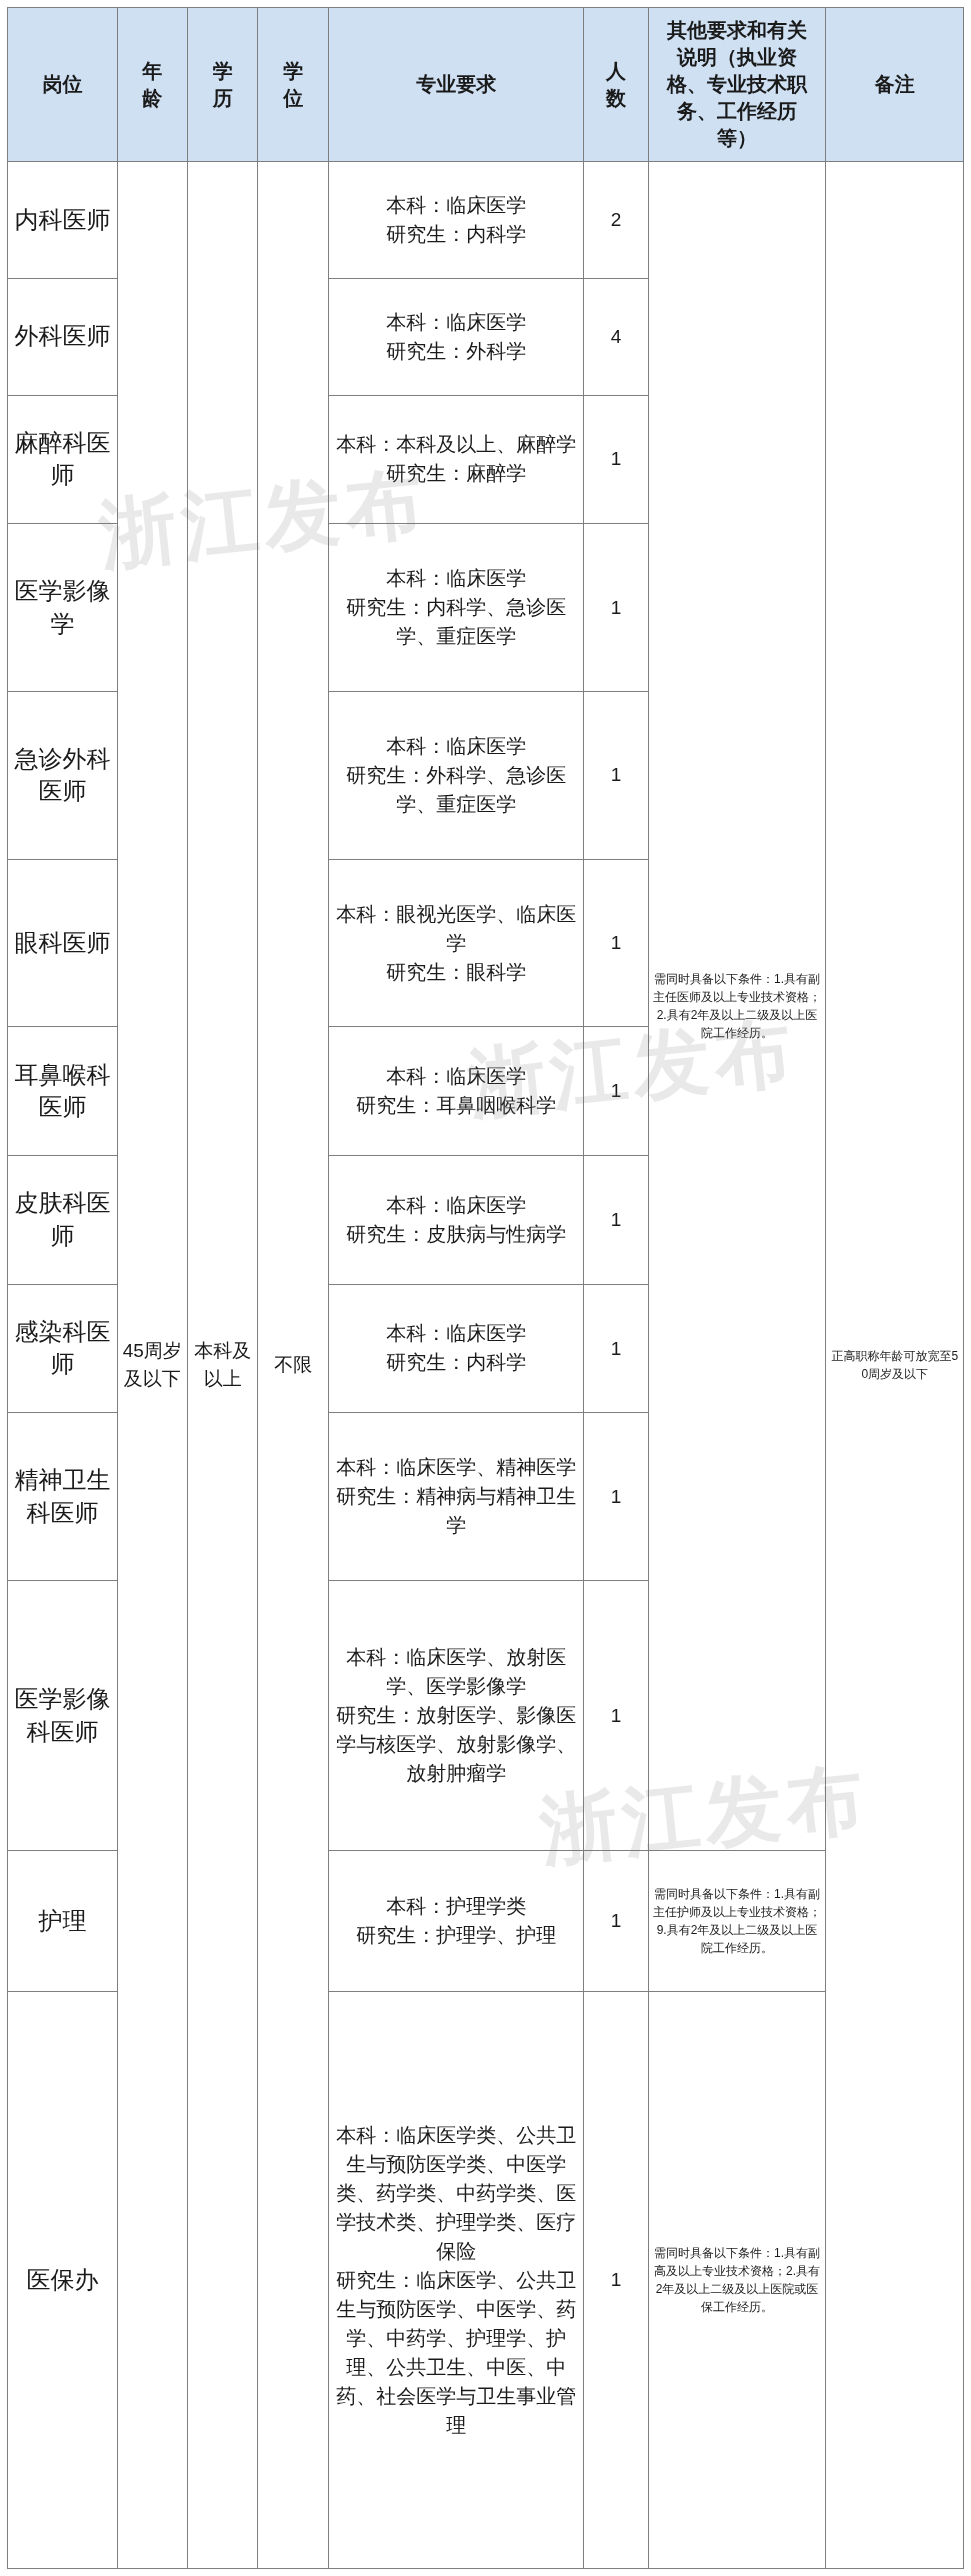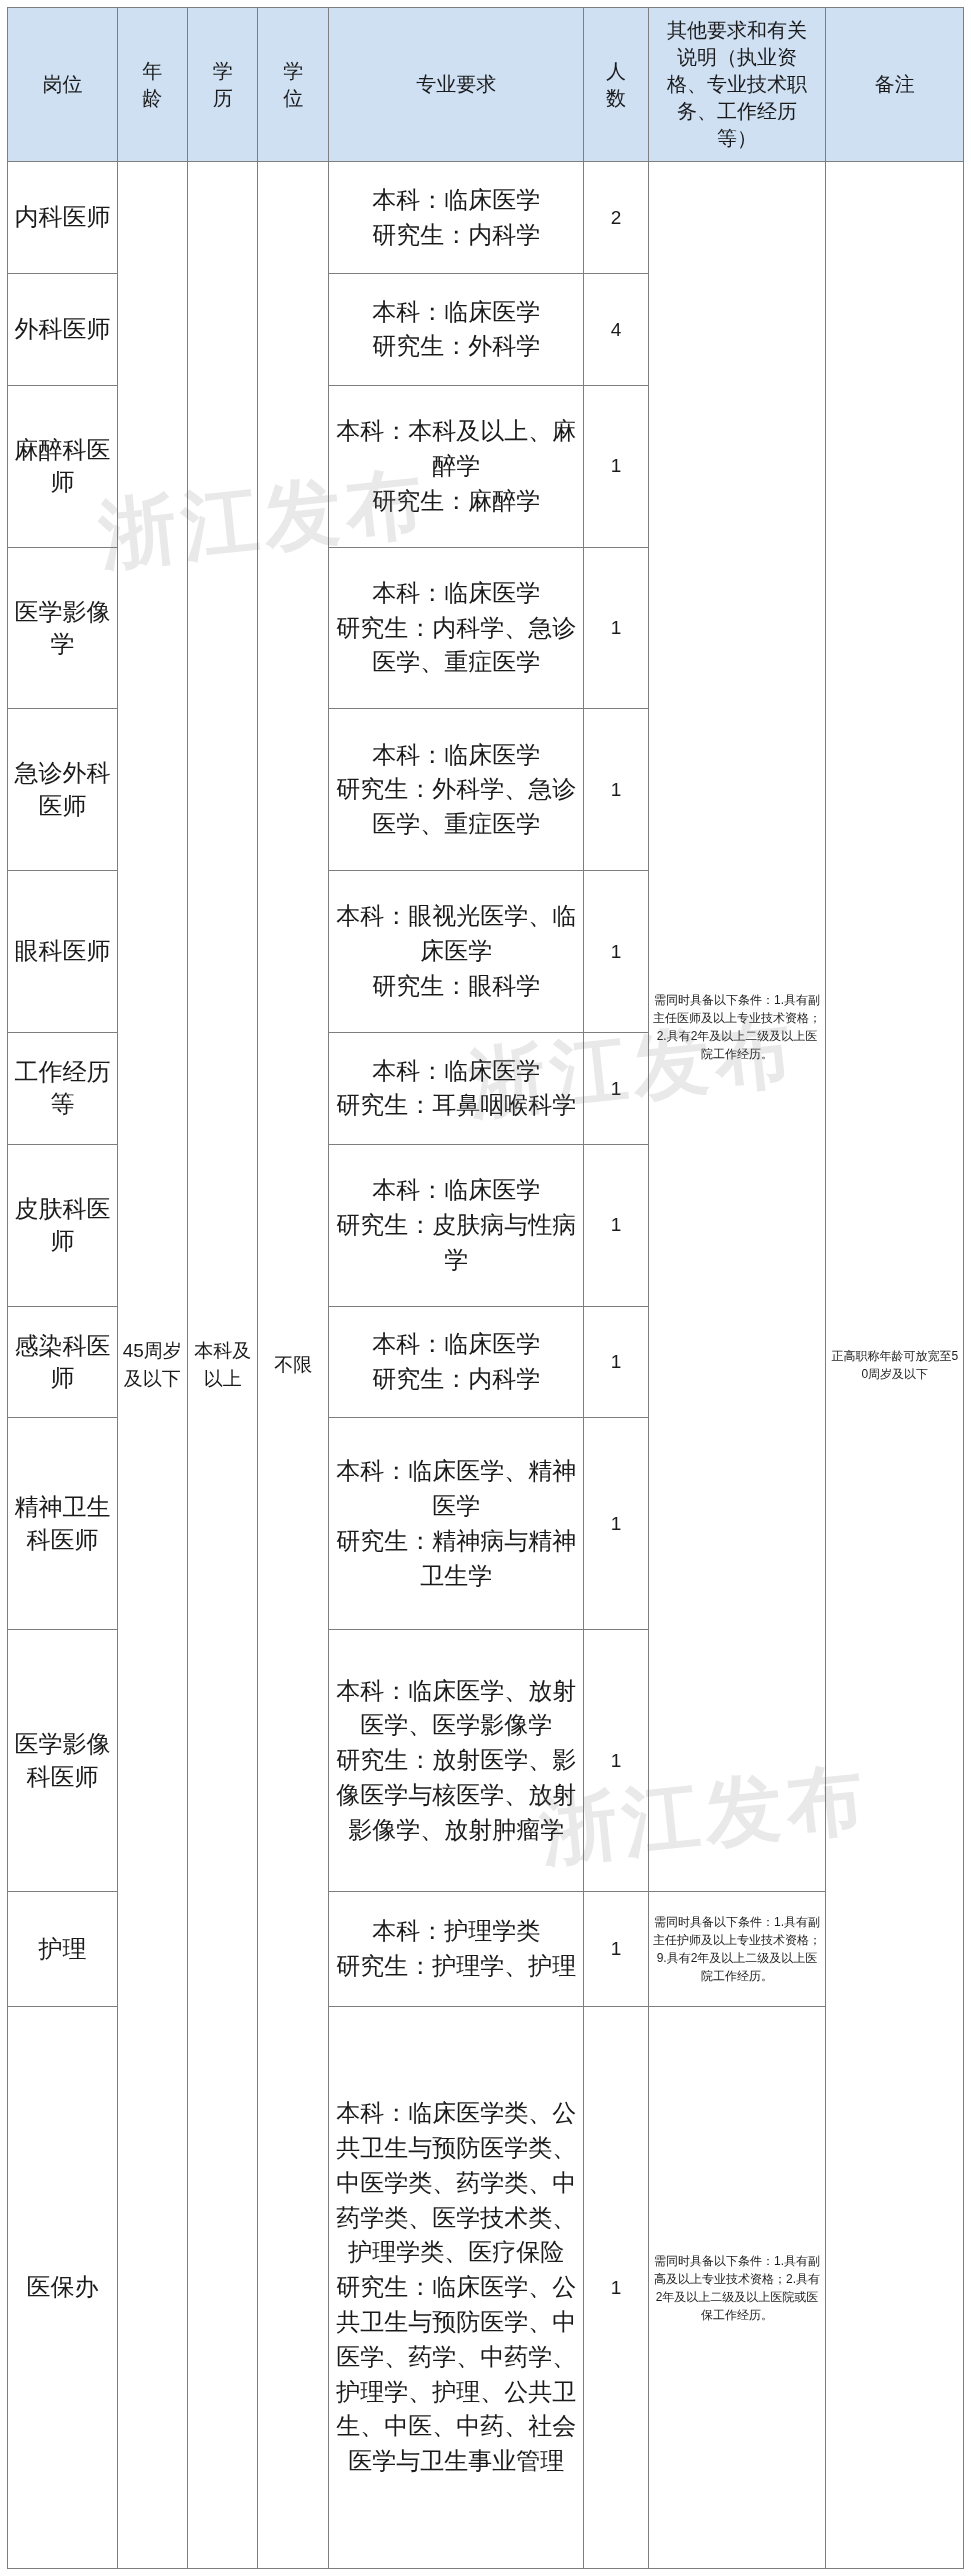"其他要求和有关说明（执业资格、专业技术职务、工作经历等）" table.recruit thead th { font-weight: normal -> bold }
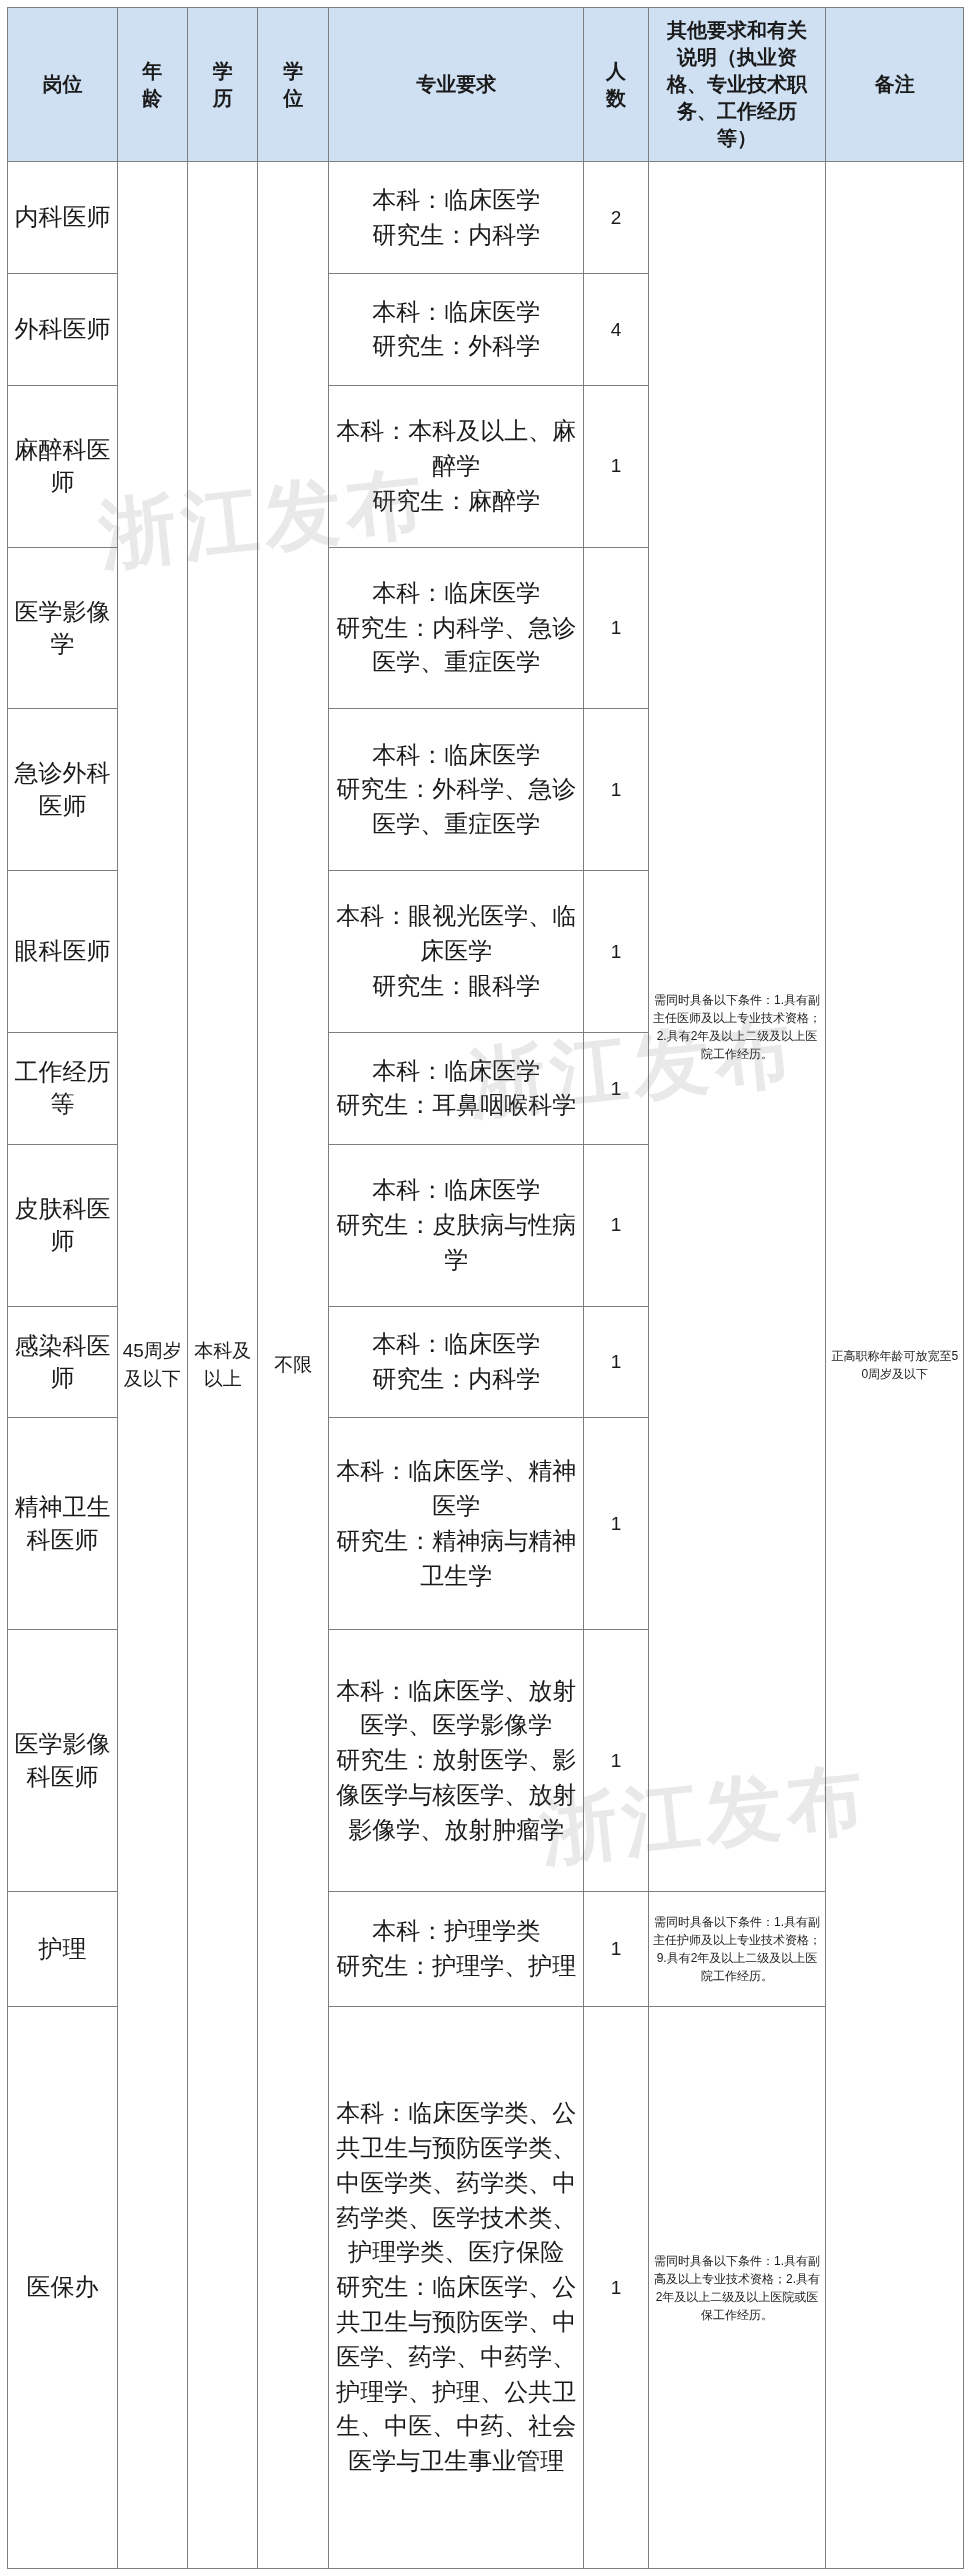"本科：临床医学" td.major { font-size: 24px -> 20px }
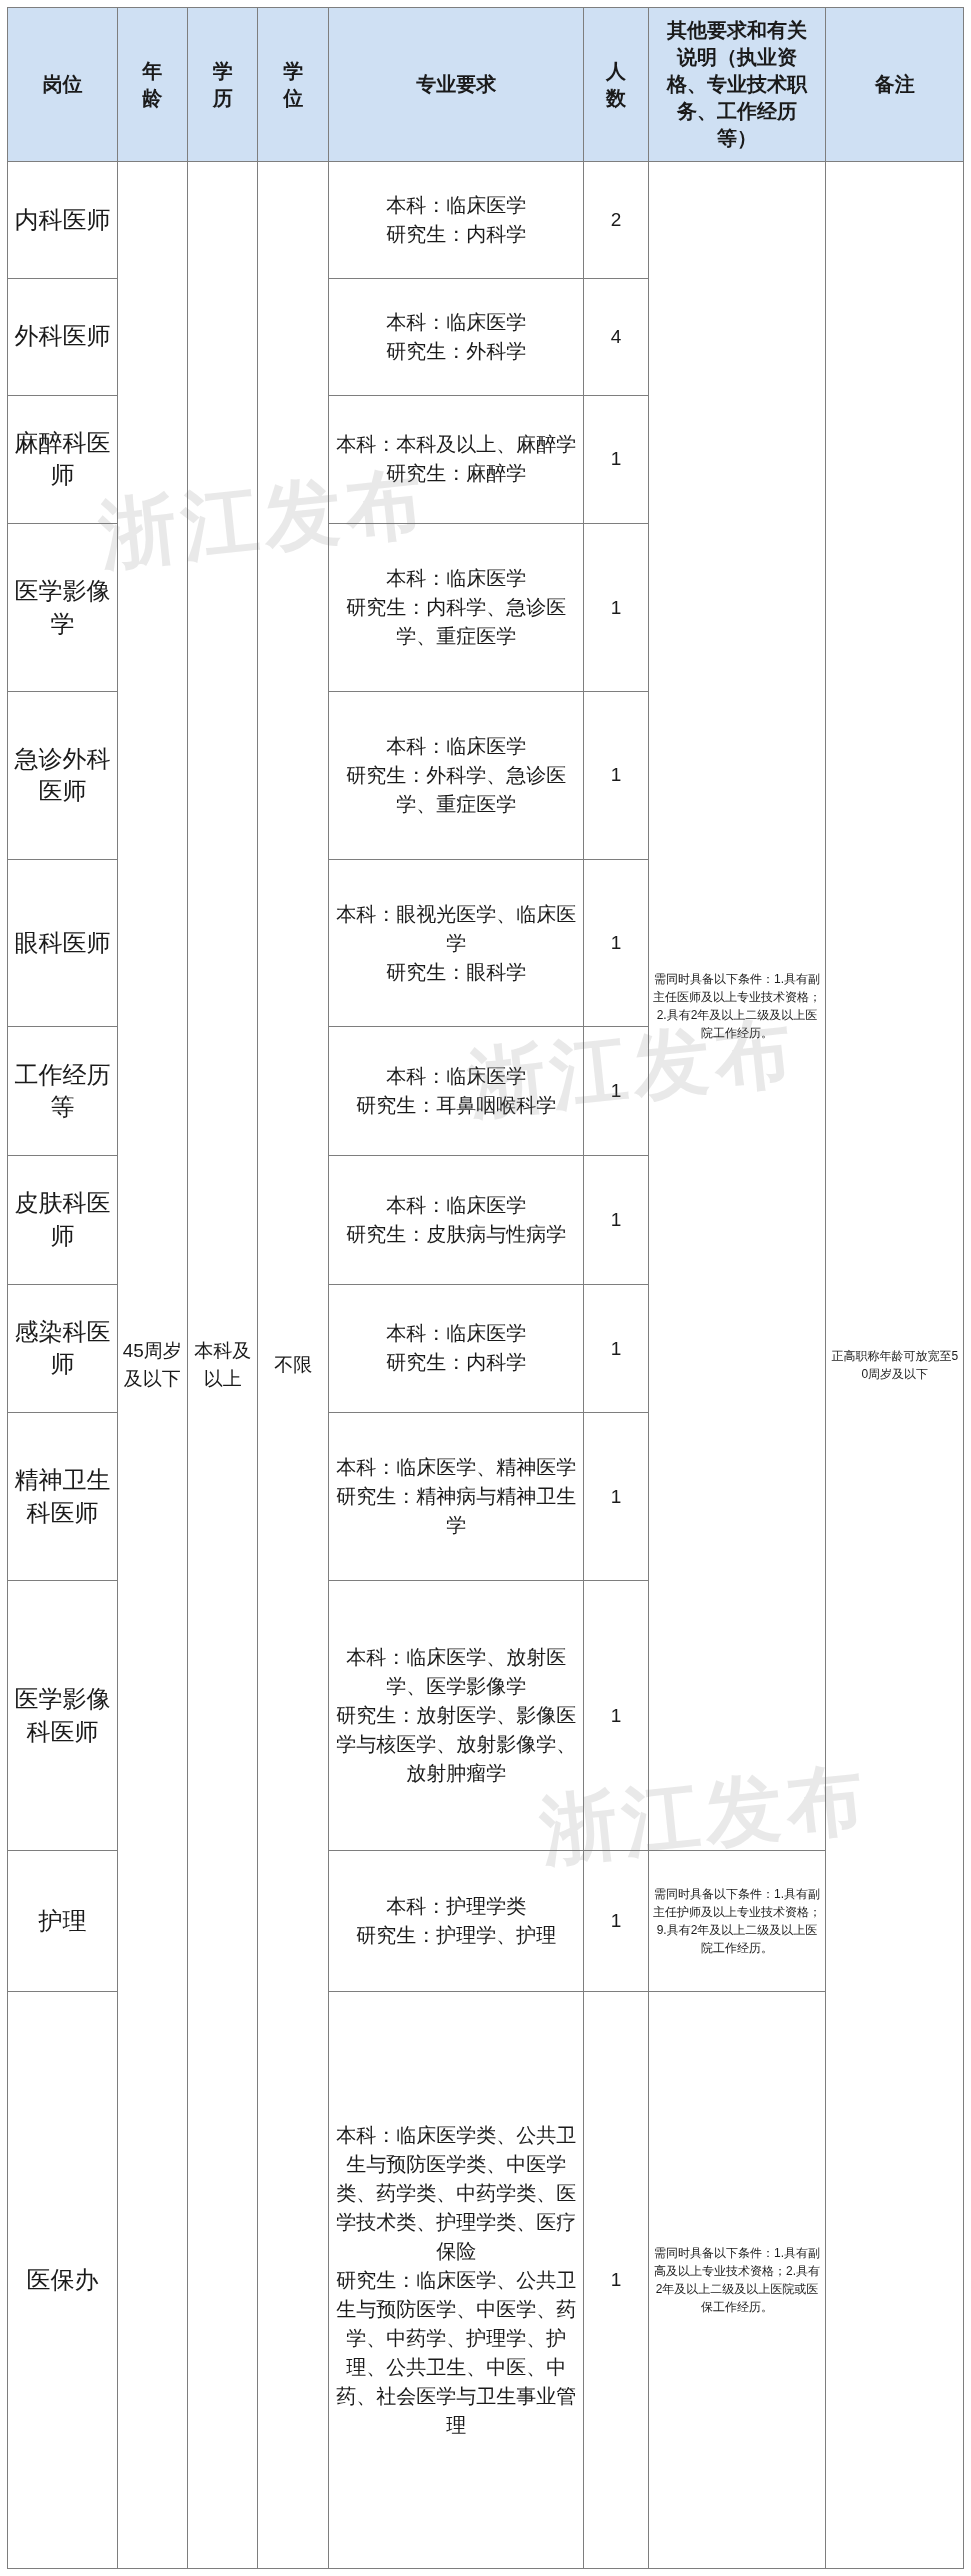"工作经历等" td.post { text: 工作经历等 -> 耳鼻喉科医师 }
